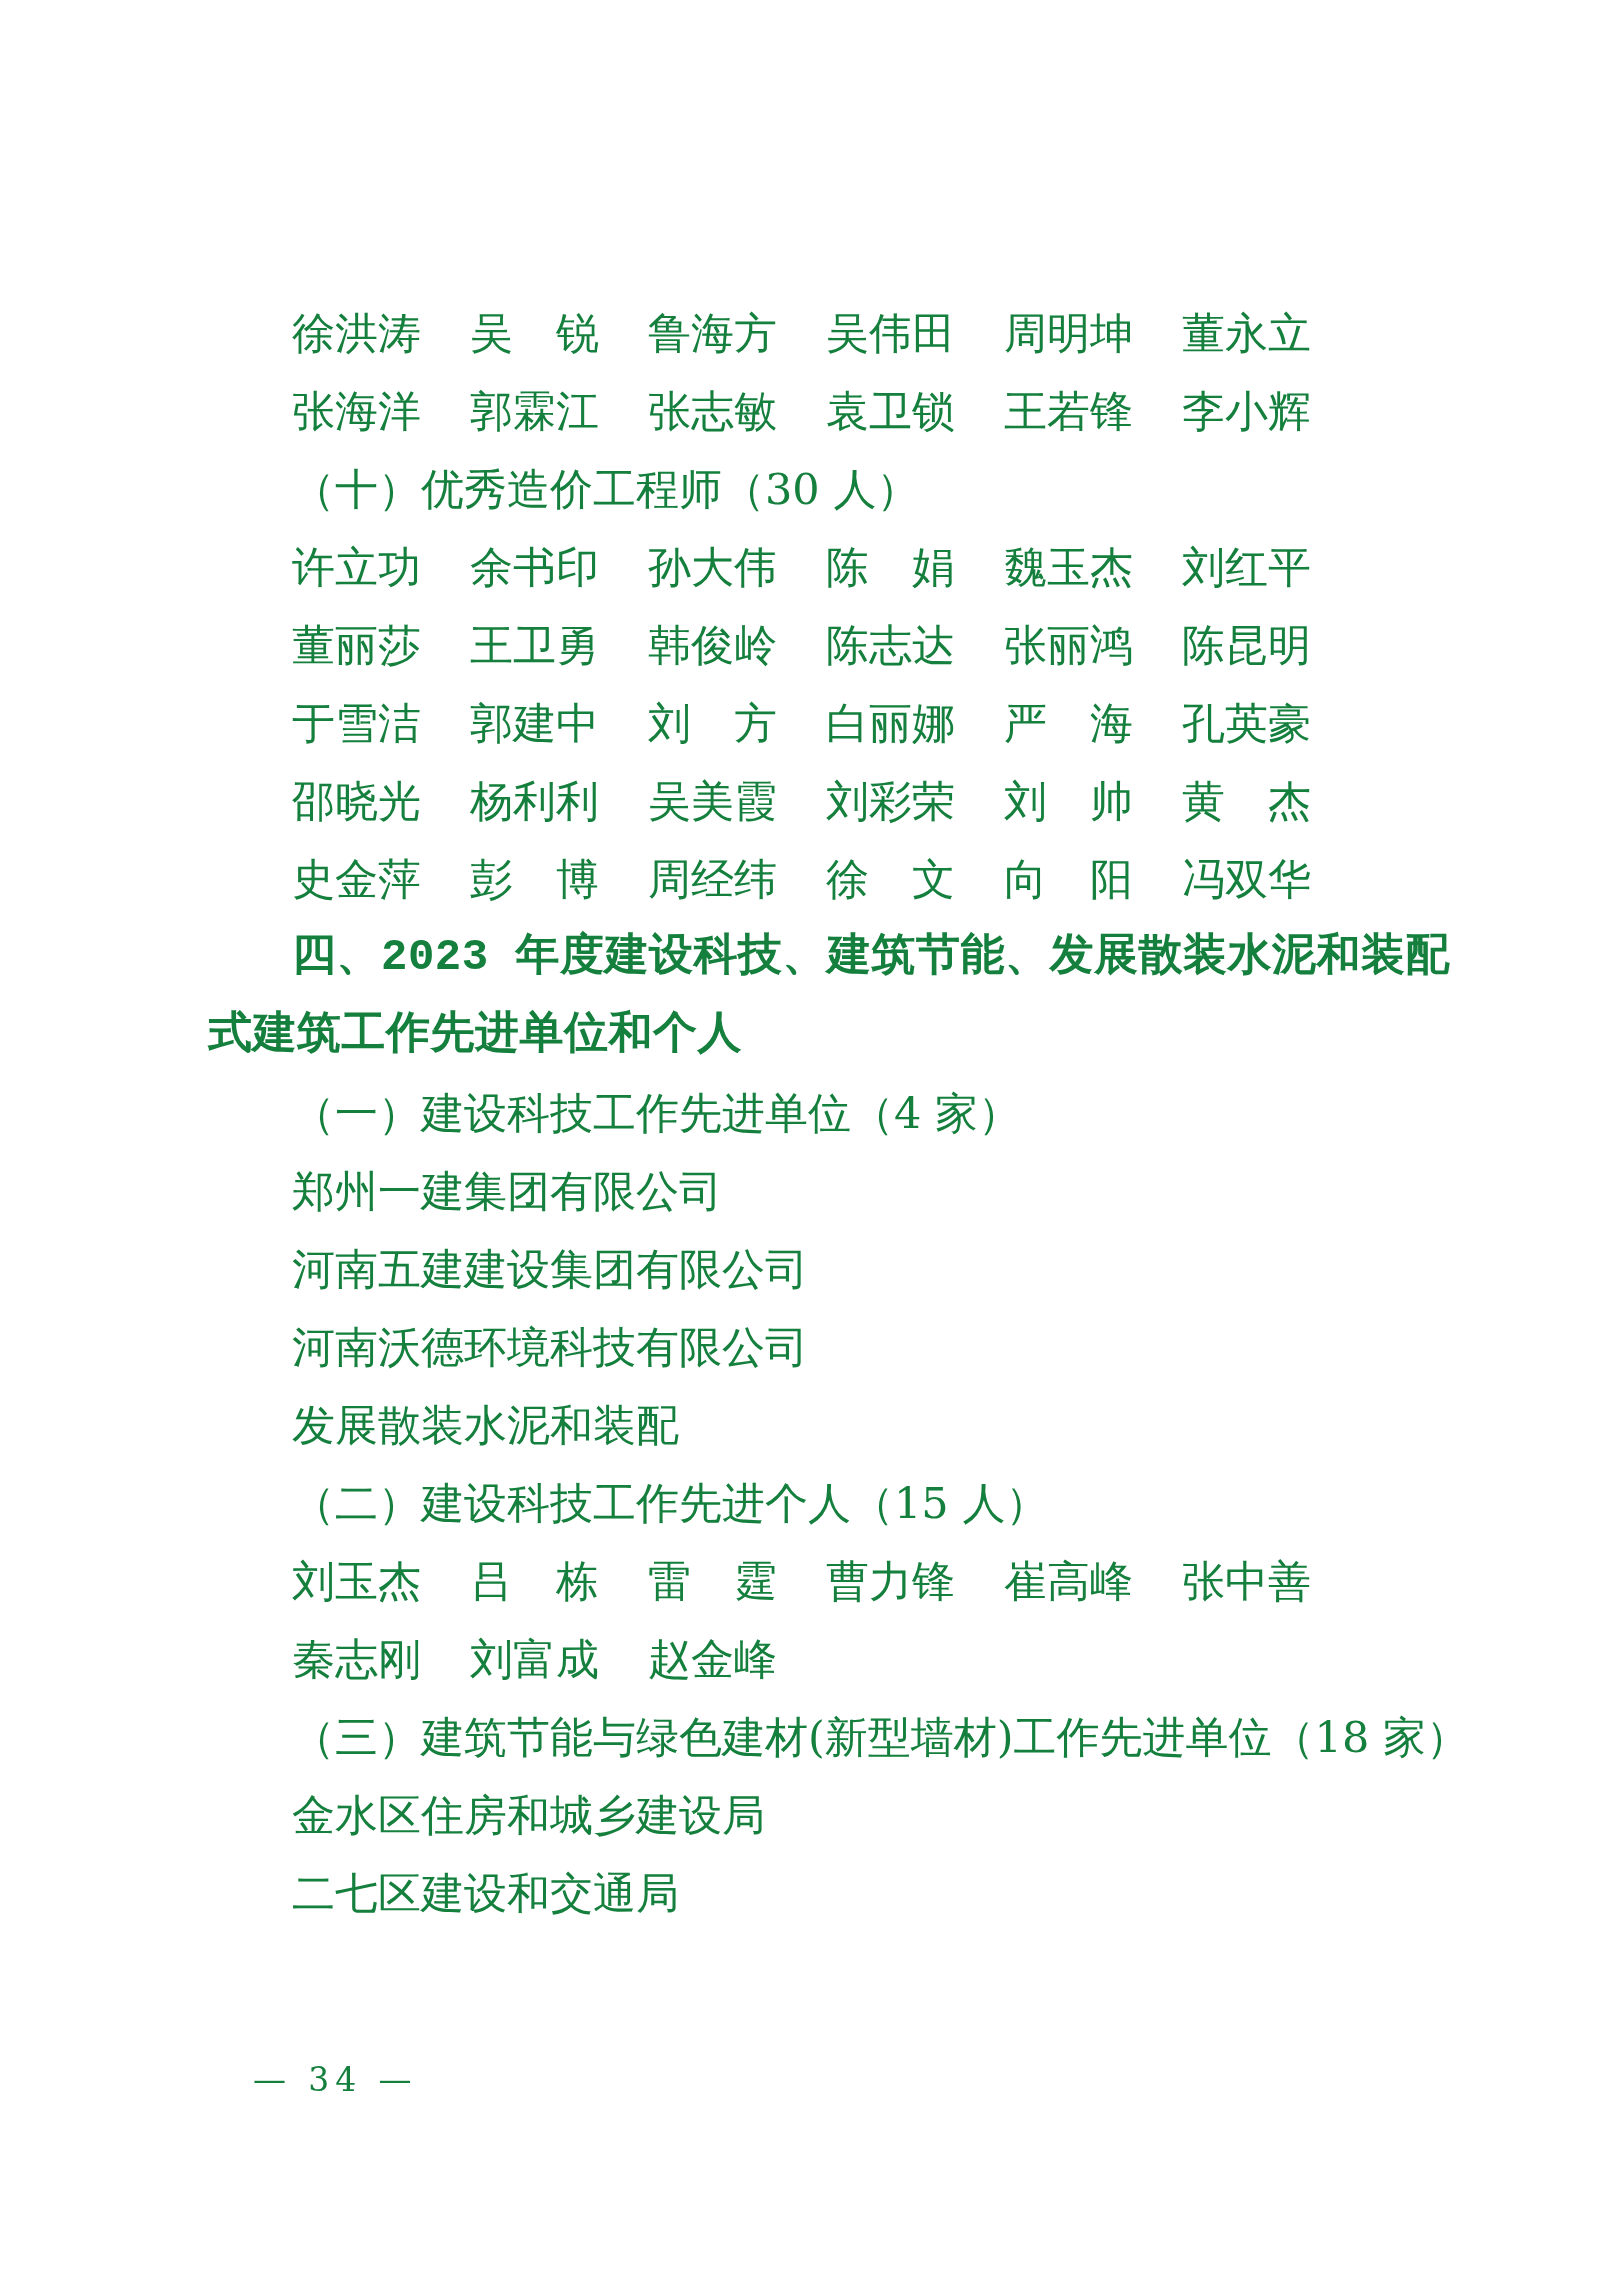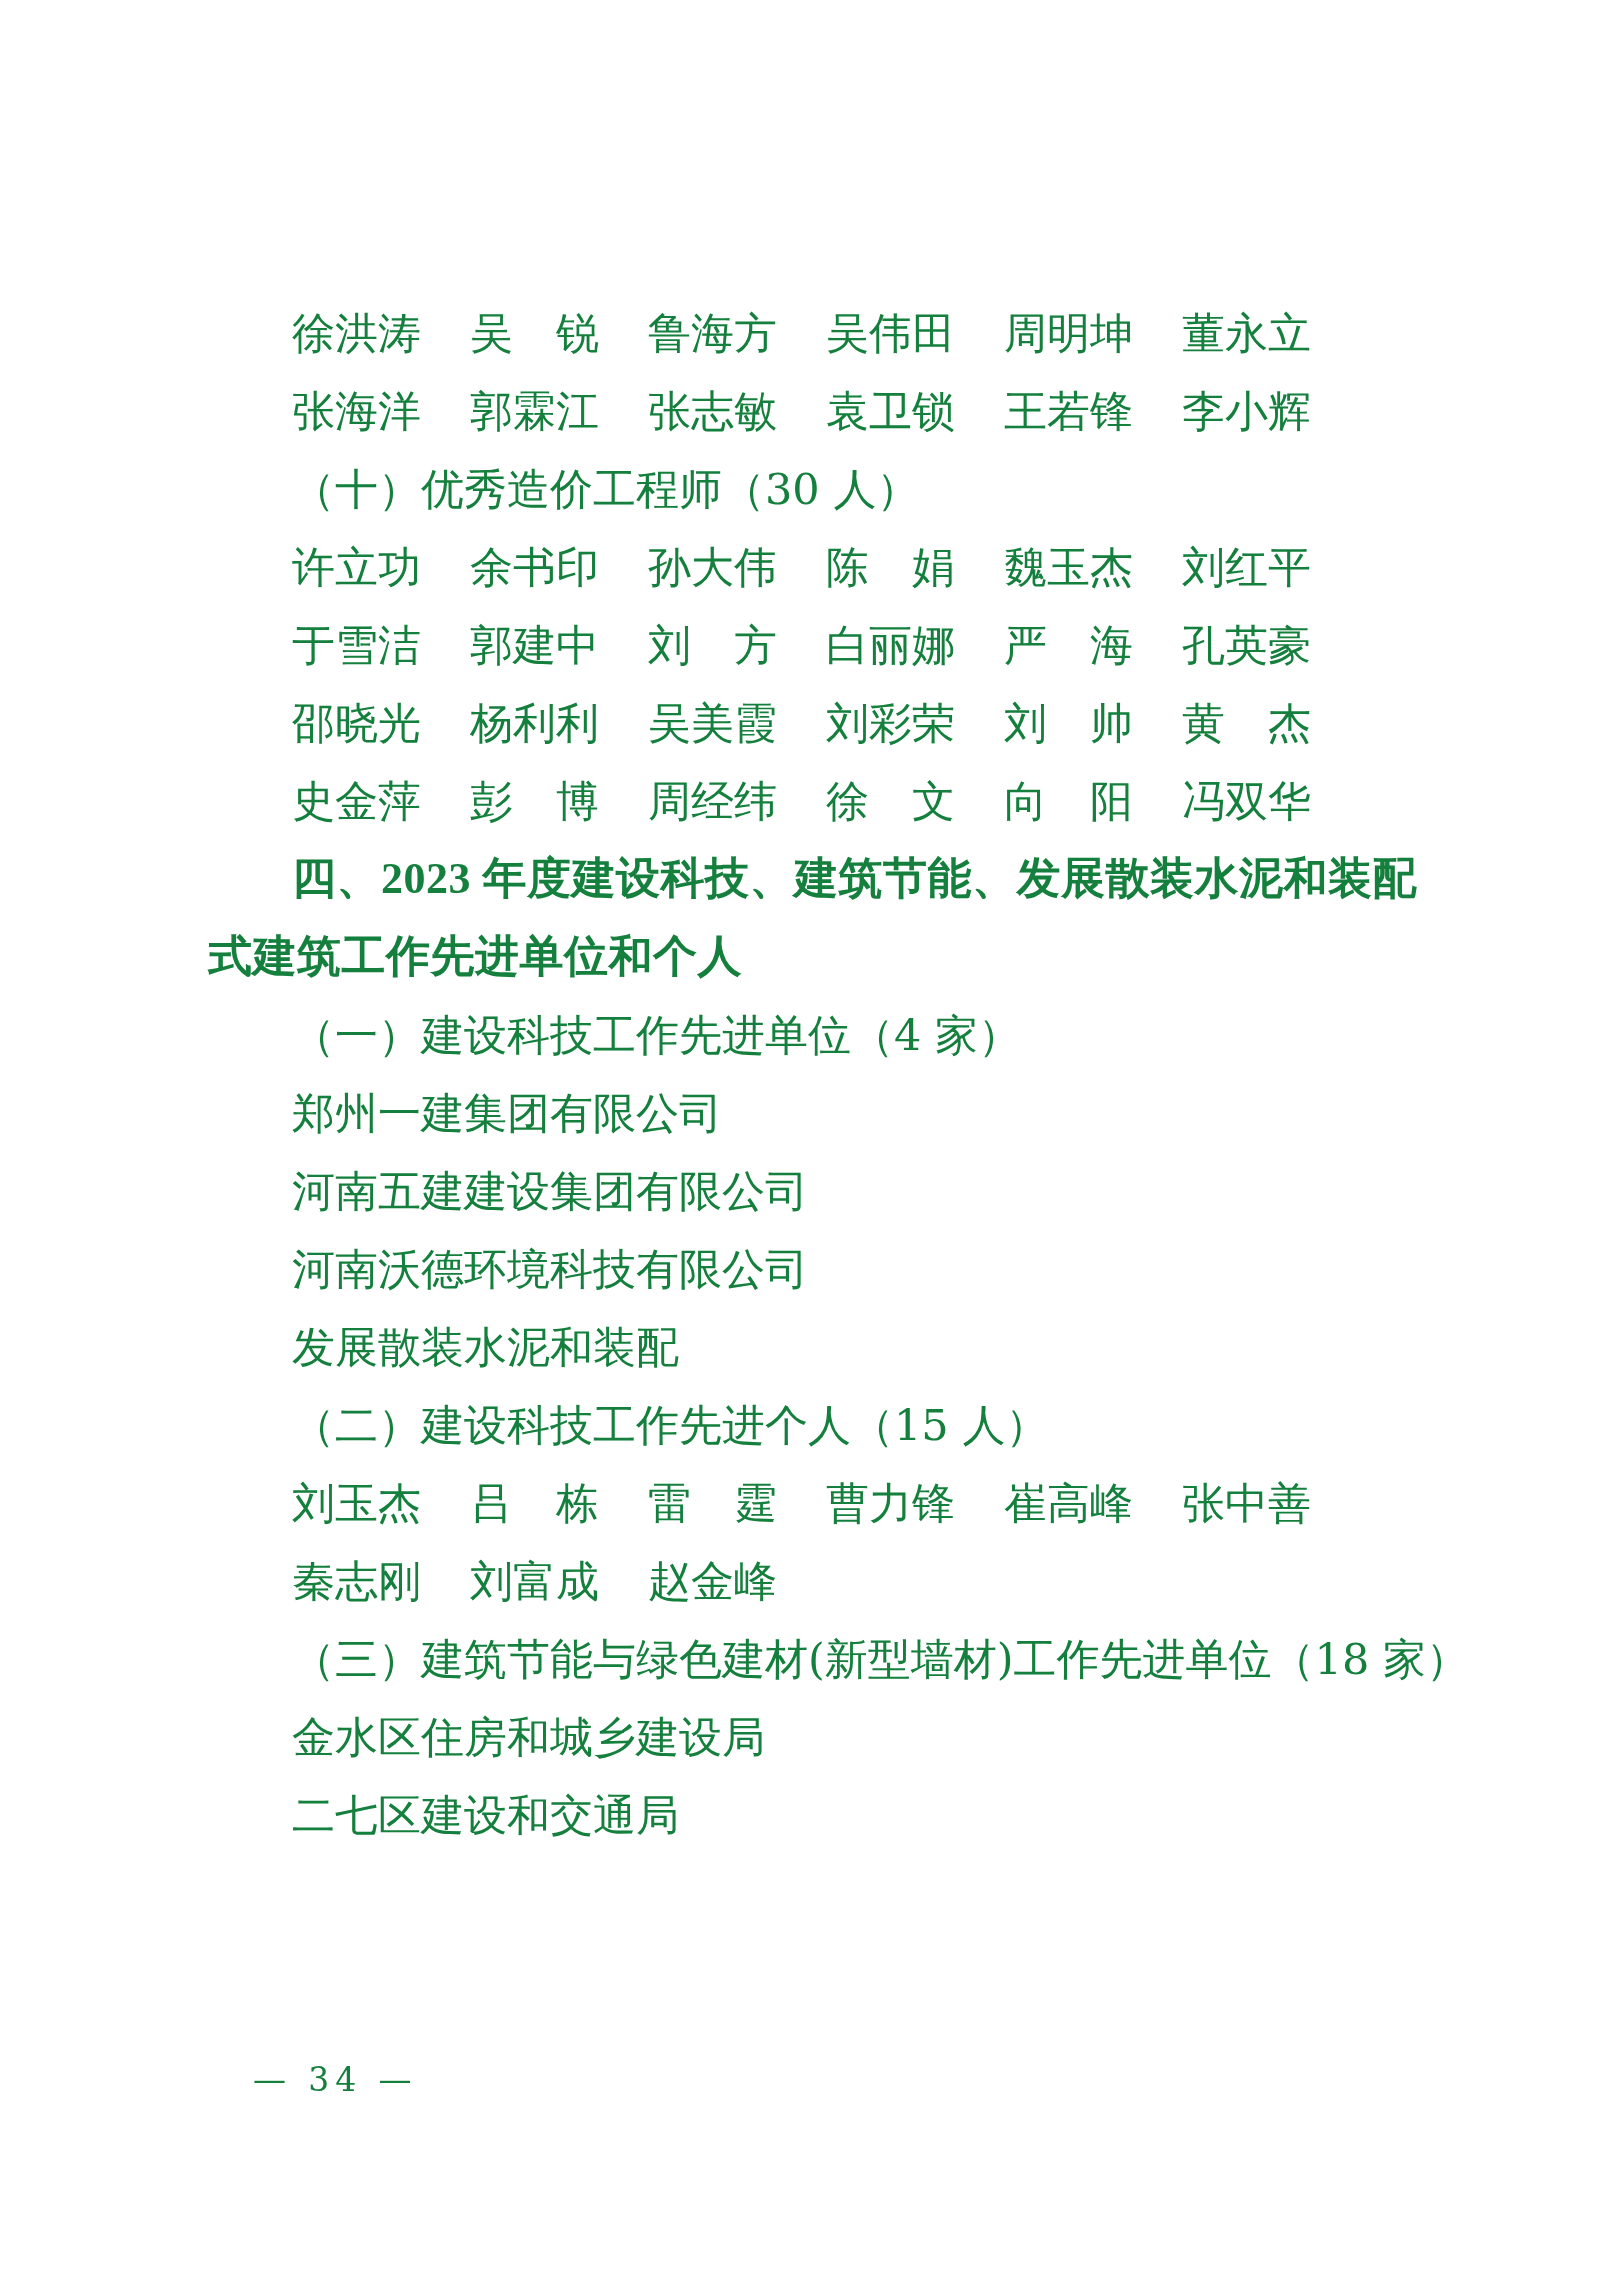"董丽莎" div.line { html: none -> <div> <span>董丽莎</span> <span>王卫勇</span> <span>韩俊岭</span> <span>陈志达</span> <span>张丽鸿</span> <span>陈昆明</span> </div> }
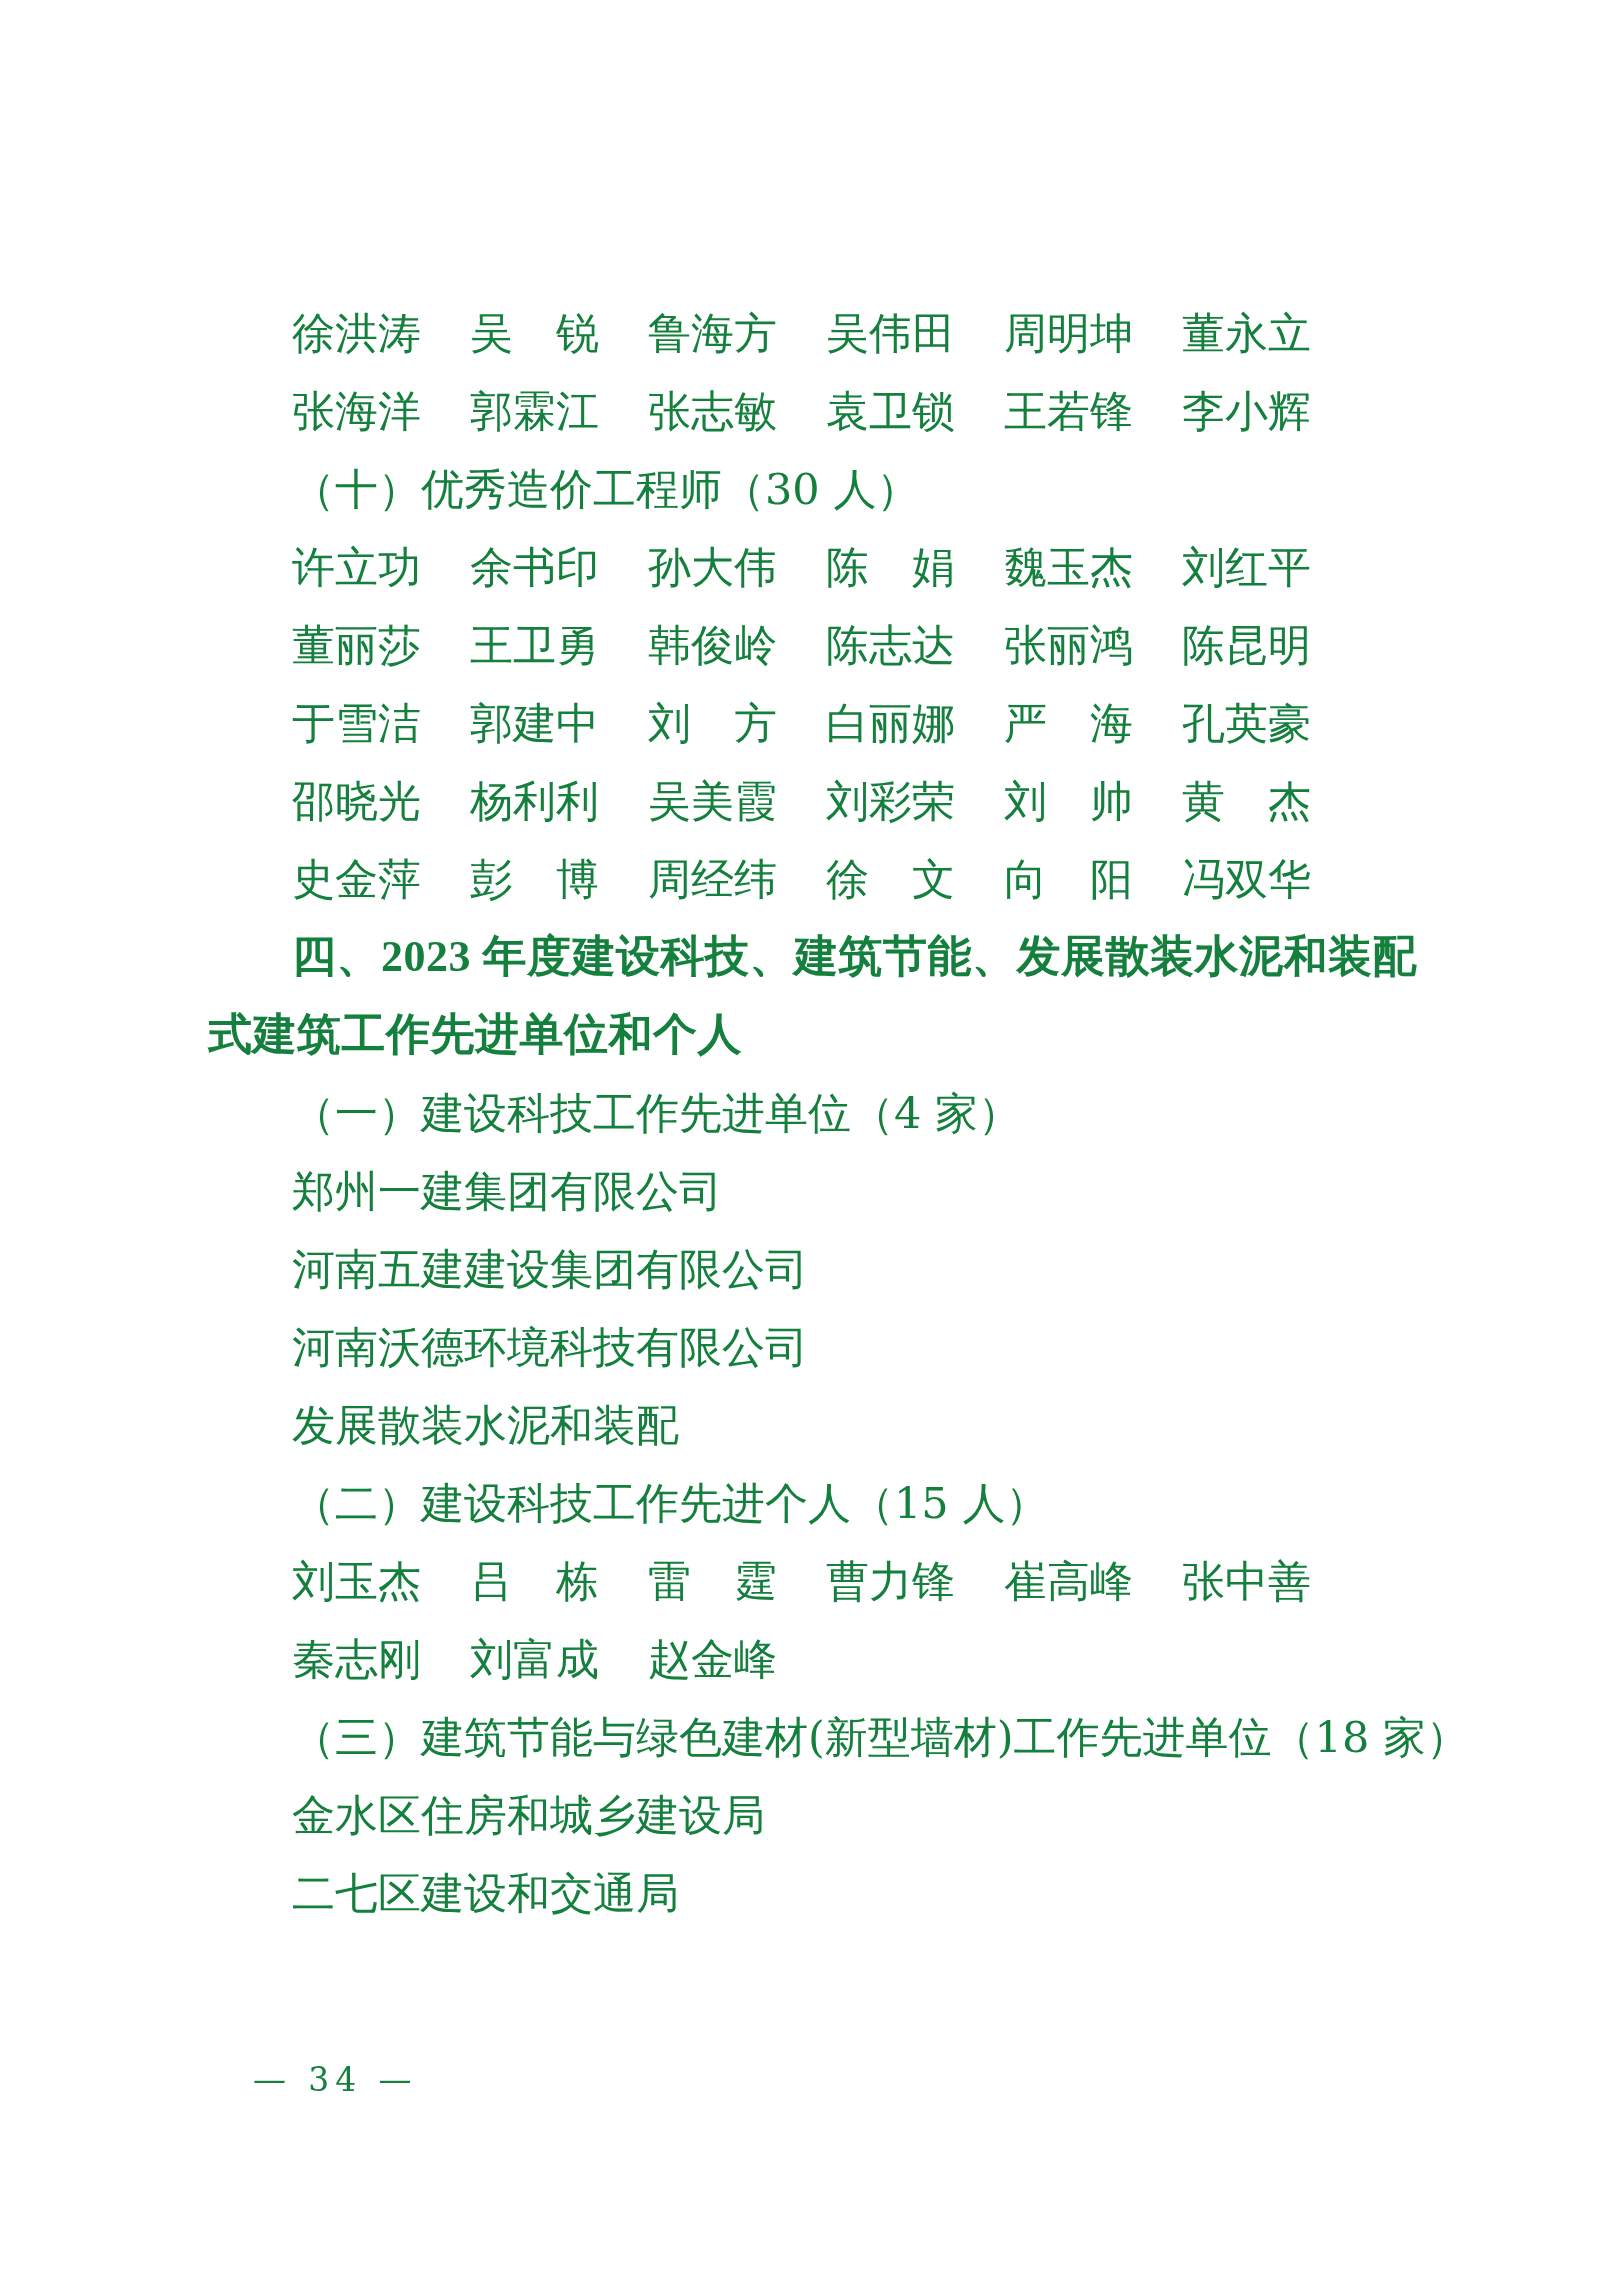"四、2023 年度建设科技、建筑节能、发展散装水泥和装配" .doc-heading { font-family: Liberation Serif, serif -> Liberation Mono, monospace }
